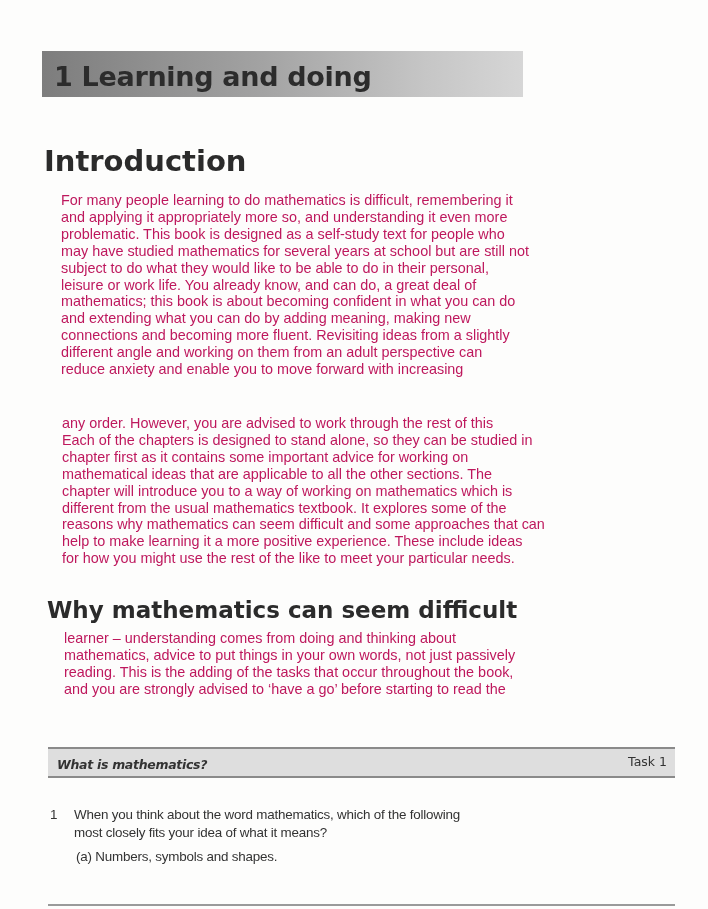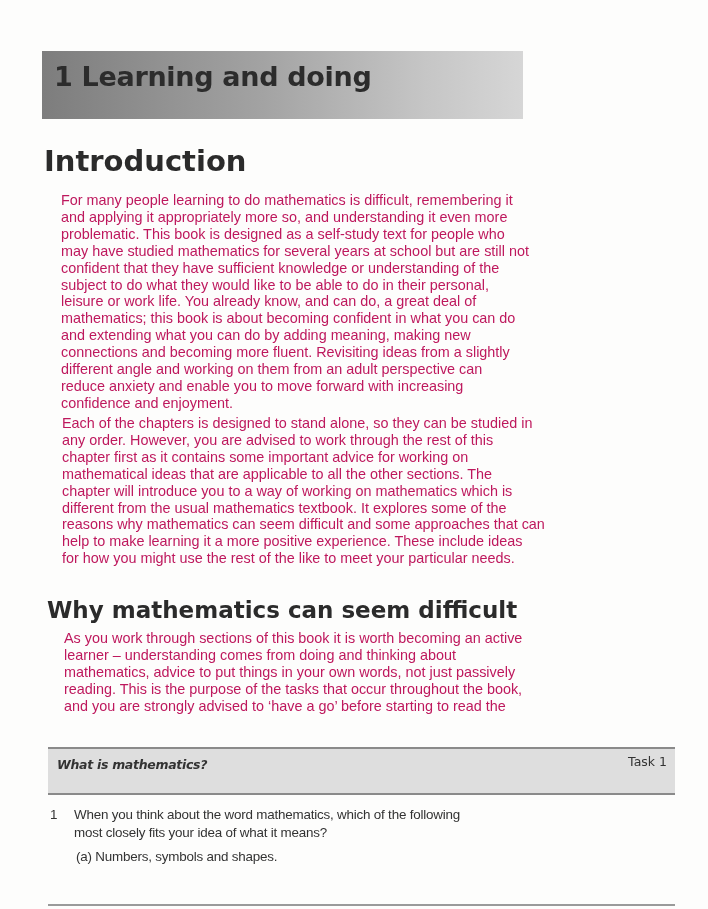"1 Learning and doing" .chapter-banner { height: 68px -> 46px }
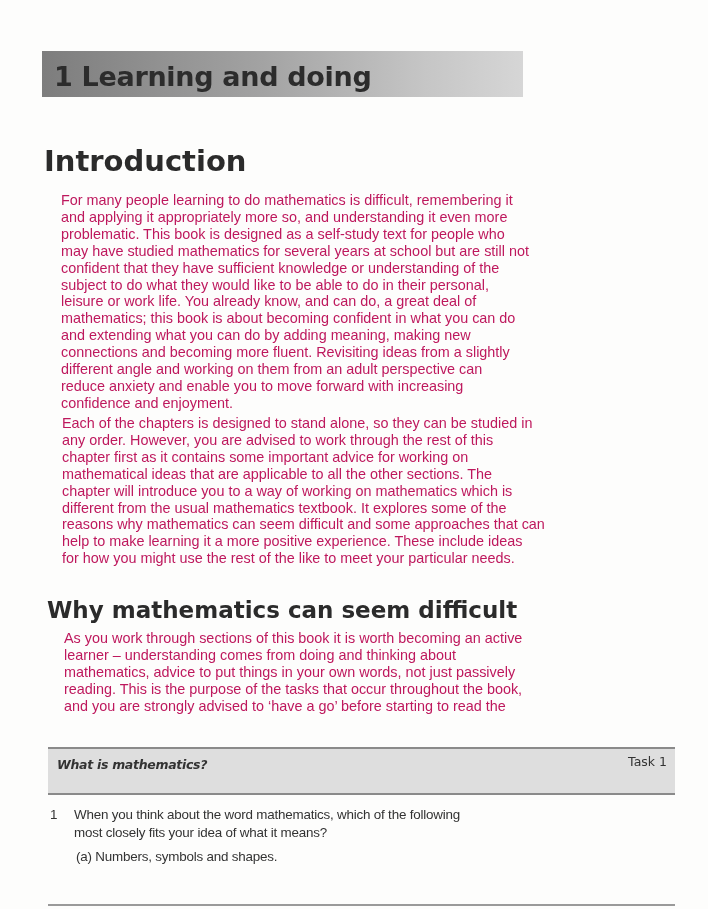"confident that they have sufficient" span { html: <span>confident that they have sufficient knowledge or understanding of the</span> -> none }
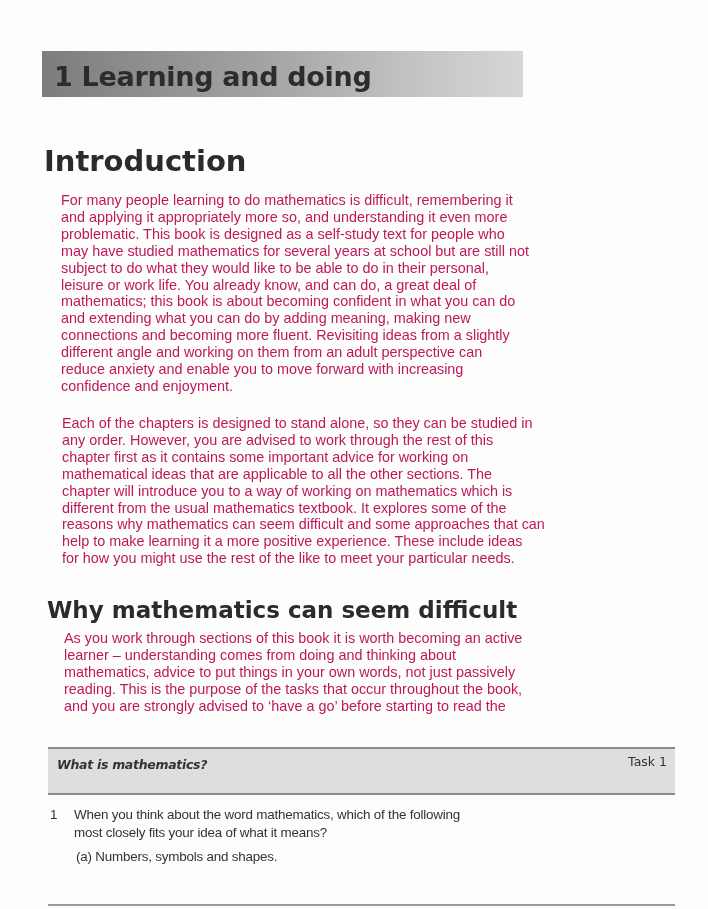"confidence and enjoyment." span { html: <span>confidence and enjoyment.</span> -> none }
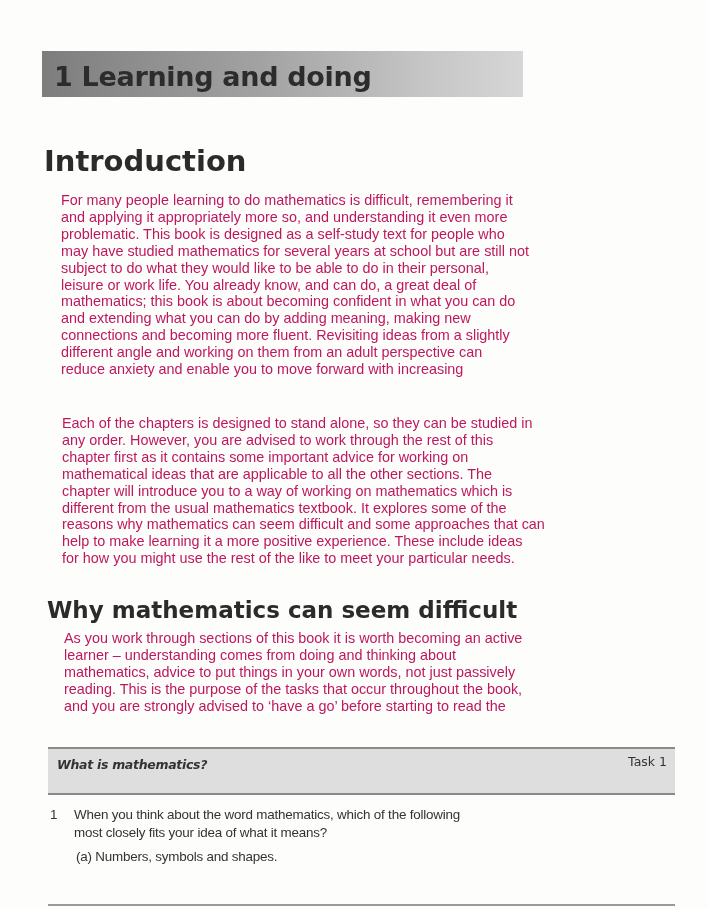"Each of the chapters is" span { order: before "any order. However, you are" -> after "any order. However, you are" }
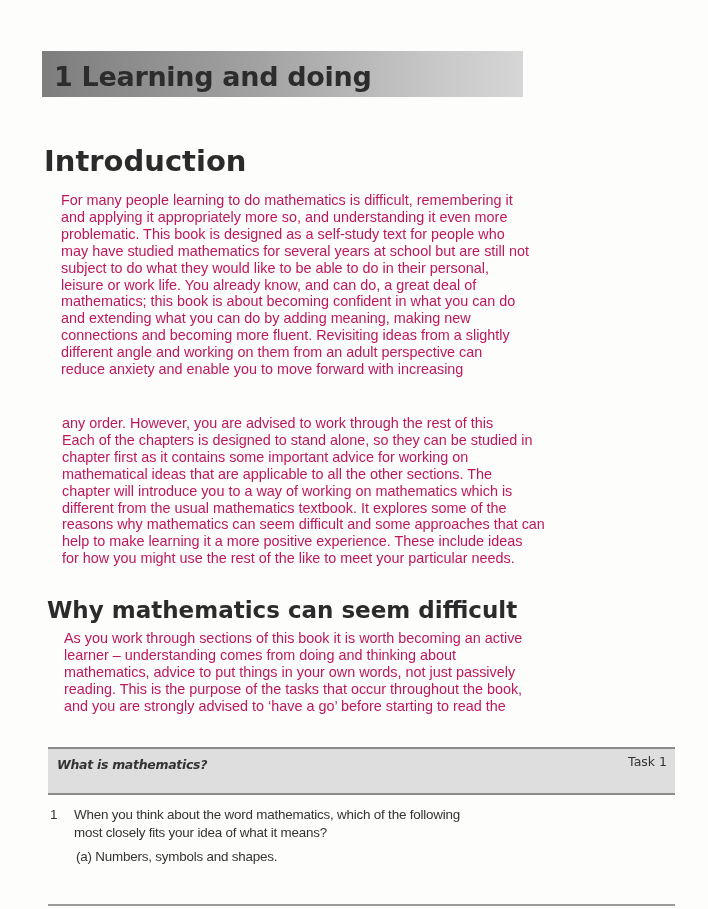"As you work through sections" span { html: <span>As you work through sections of this book it is worth becoming an active</span> -> none }
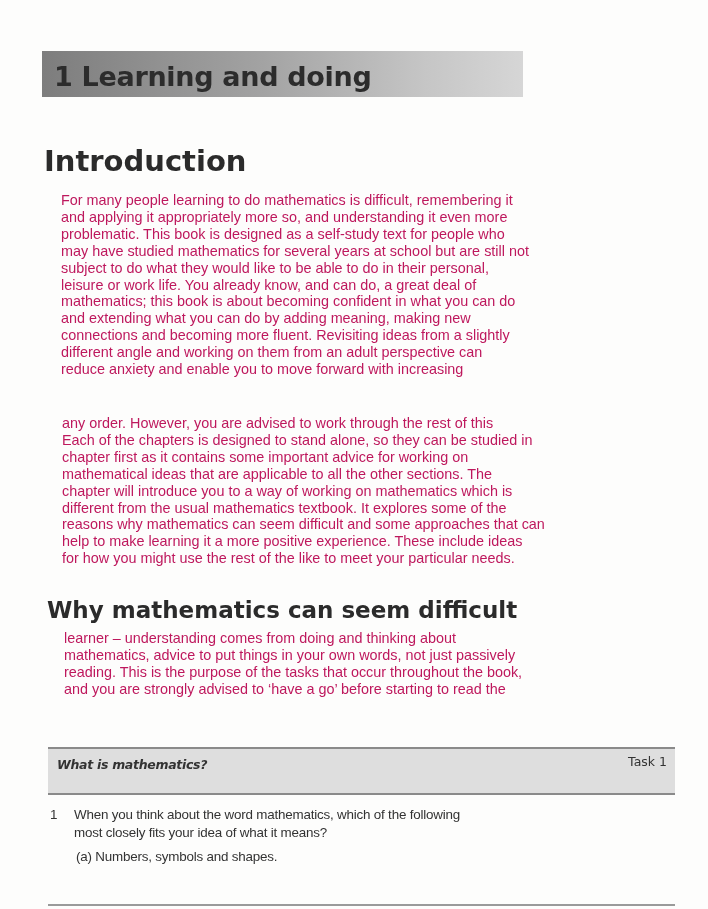"reading. This is the purpose" span { text: purpose -> adding }
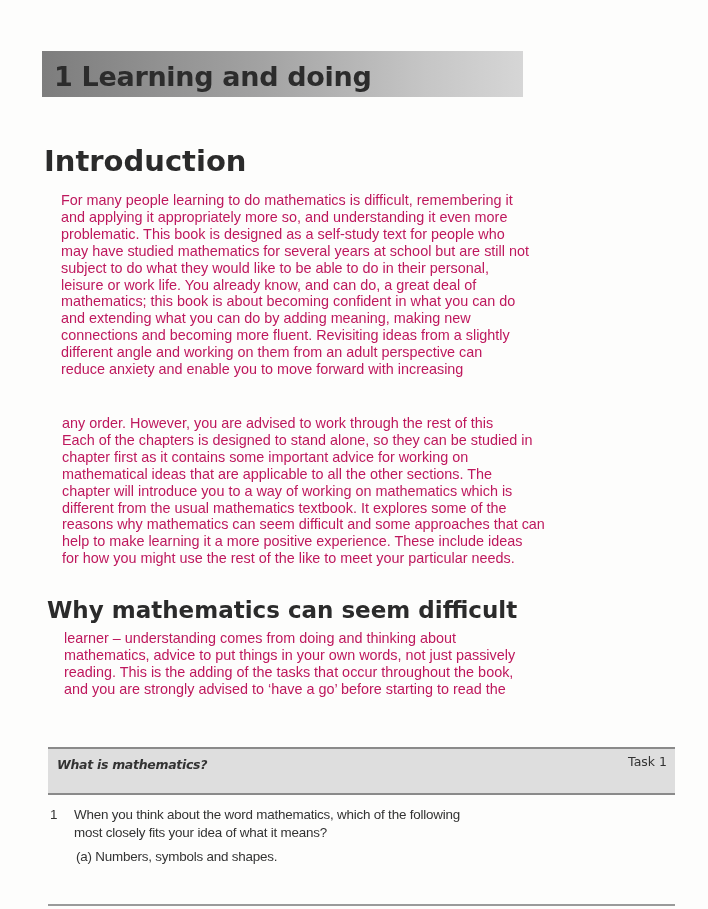"What is mathematics?" .task-box { height: 48px -> 31px }
